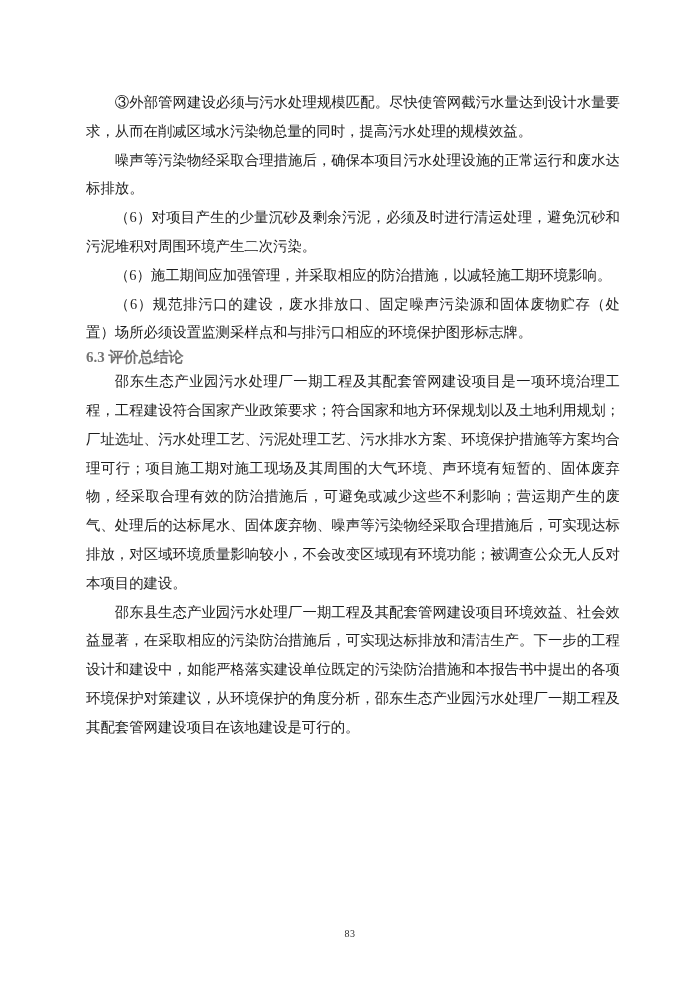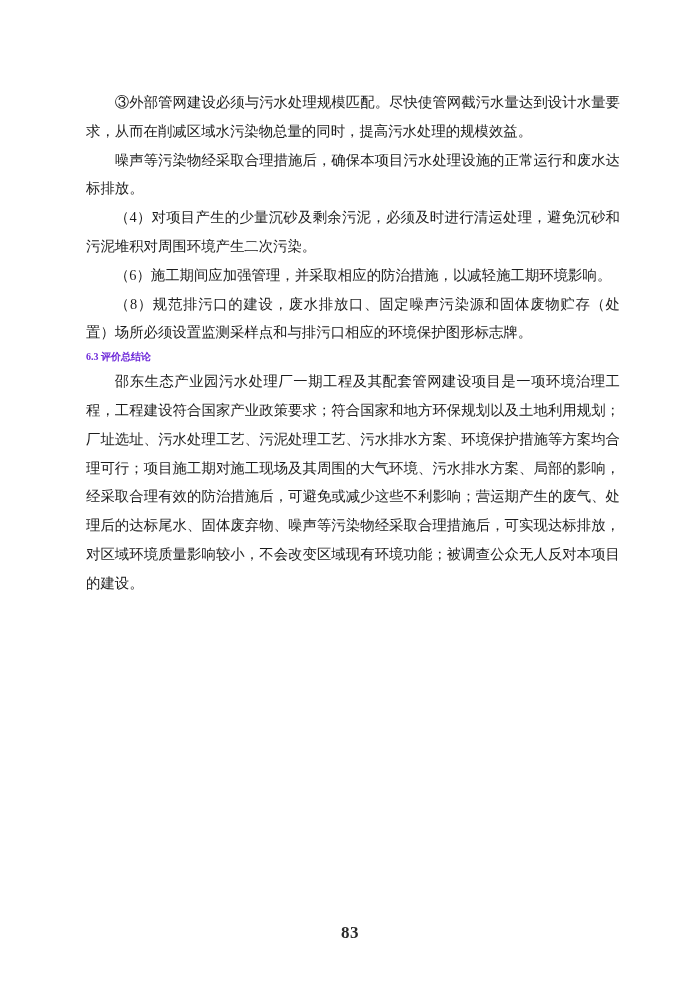"（4）对项目产生的少量沉砂及剩余污泥，必须及时进行清运处理，避免沉砂和污泥堆积对" p { text: 4 -> 6 }
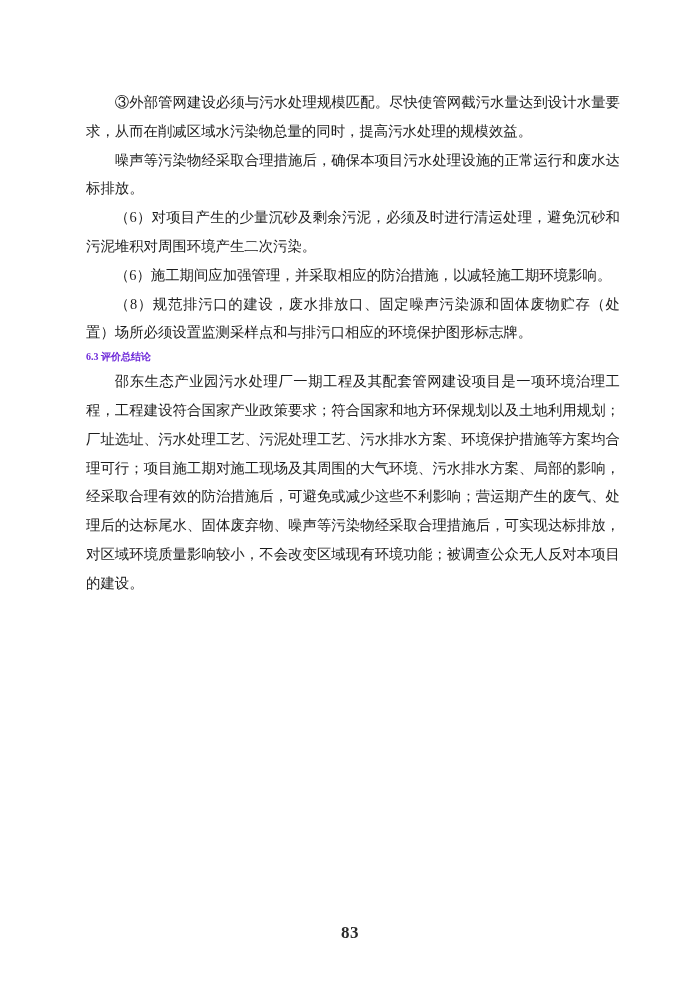"（8）规范排污口的建设，废水排放口、固定噪声污染源和固体废物贮存（处置）场所必须" p { text: 8 -> 6 }
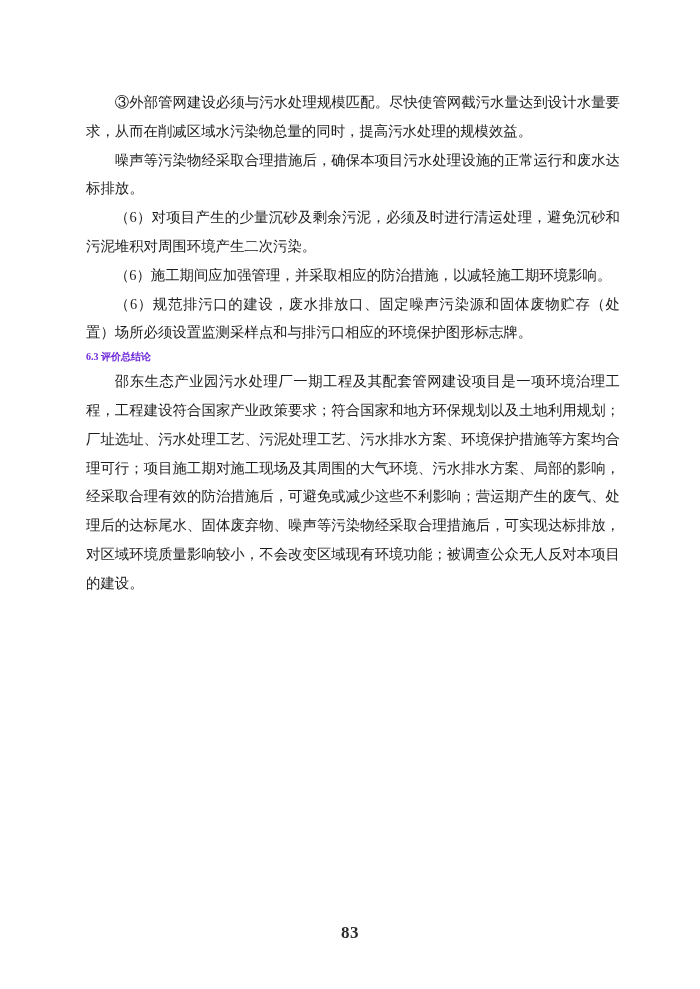"6.3 评价总结论" .content h2 { color: #6d28d9 -> #737373; font-size: 10px -> 15px }
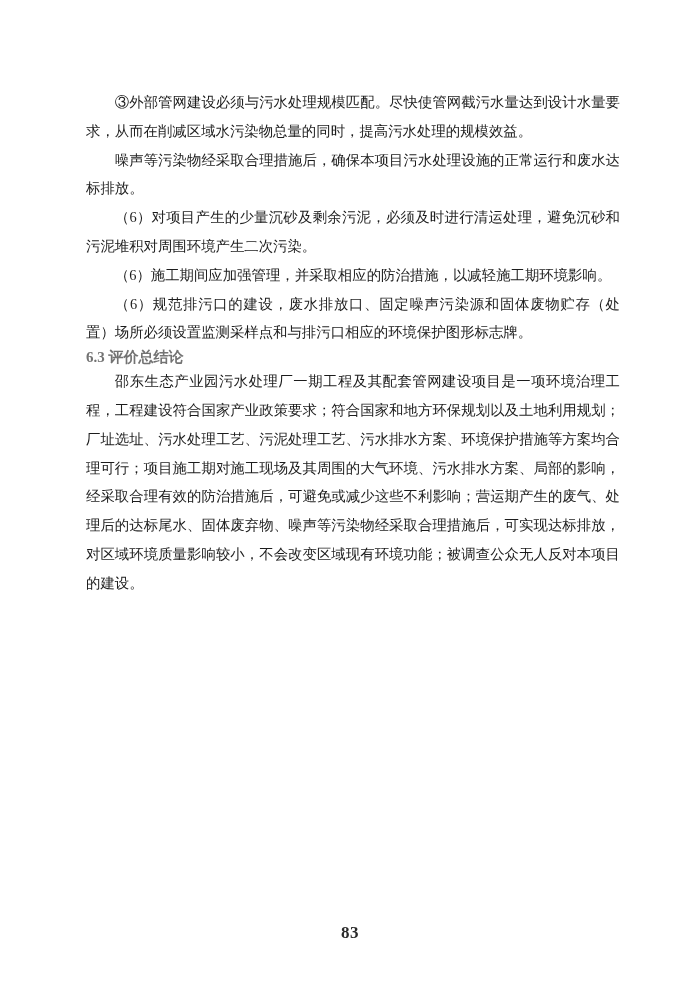"邵东生态产业园污水处理厂一期工程及其配套管网建设项目是一项环境治理工程，工程建设" p { text: 污水排水方案、局部的影响 -> 声环境有短暂的、固体废弃物 }
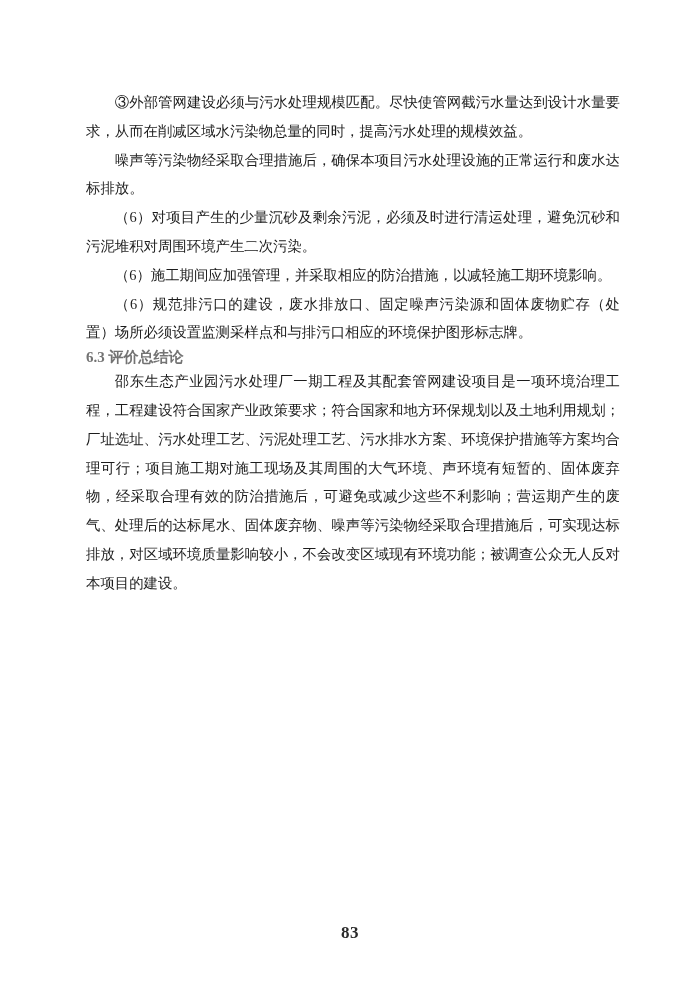"邵东县生态产业园污水处理厂一期工程及其配套管网建设项目环境效益、社会效益显著，在" p { html: none -> <p>邵东县生态产业园污水处理厂一期工程及其配套管网建设项目环境效益、社会效益显著，在采取相应的污染防治措施后，可实现达标排放和清洁生产。下一步的工程设计和建设中，如能严格落实建设单位既定的污染防治措施和本报告书中提出的各项环境保护对策建议，从环境保护的角度分析，邵东生态产业园污水处理厂一期工程及其配套管网建设项目在该地建设是可行的。</p> }
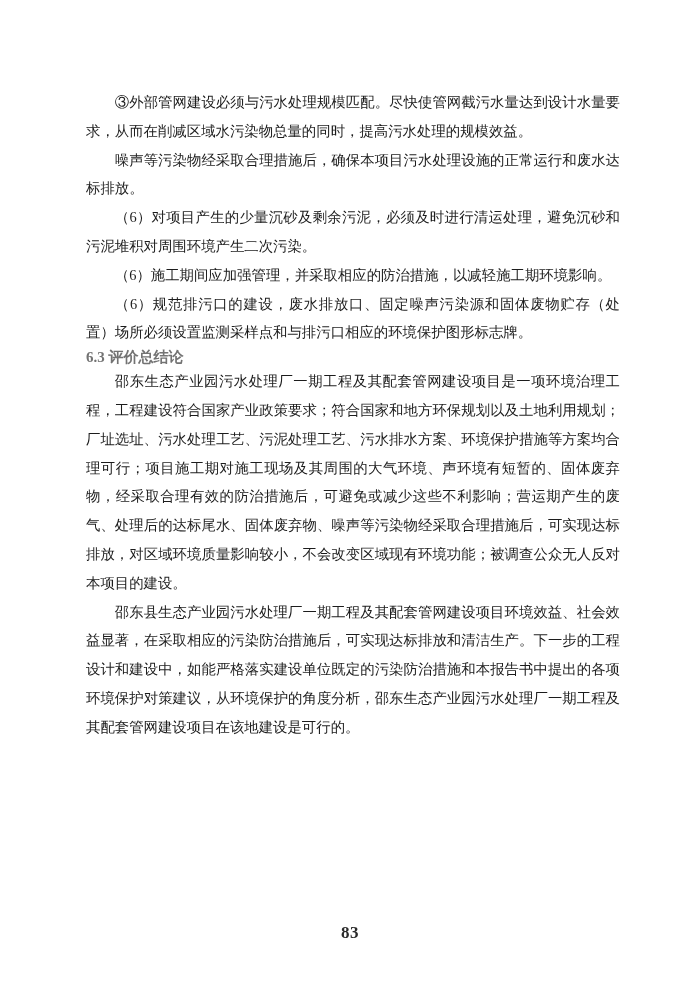"83" .page-number { font-size: 17px -> 10px; font-weight: bold -> none }
